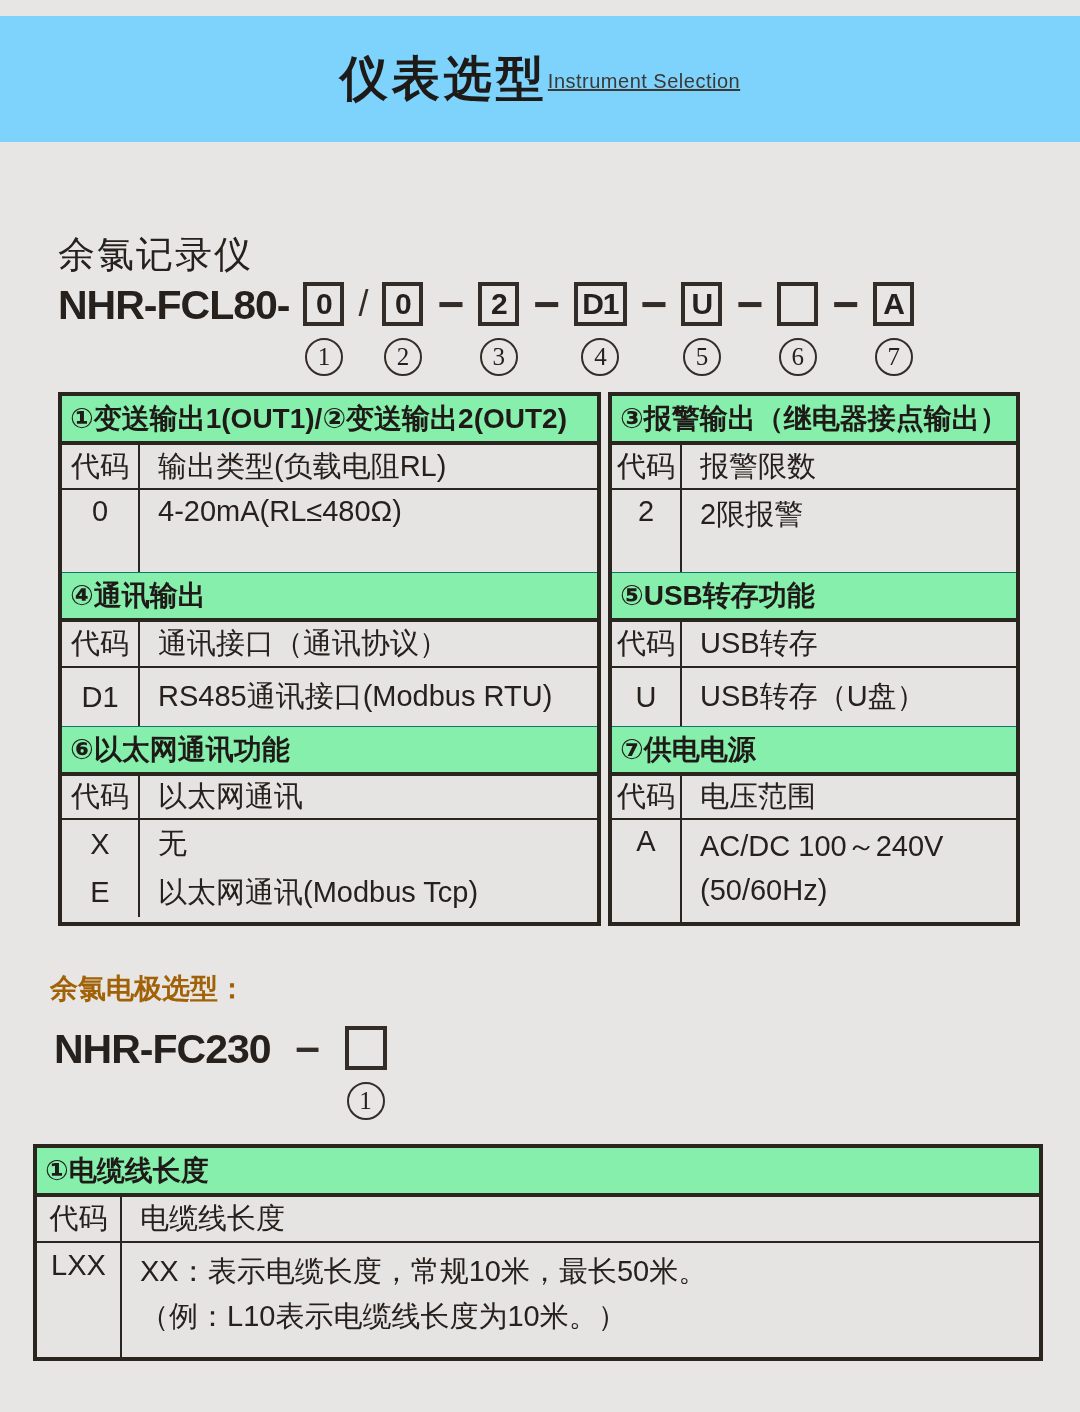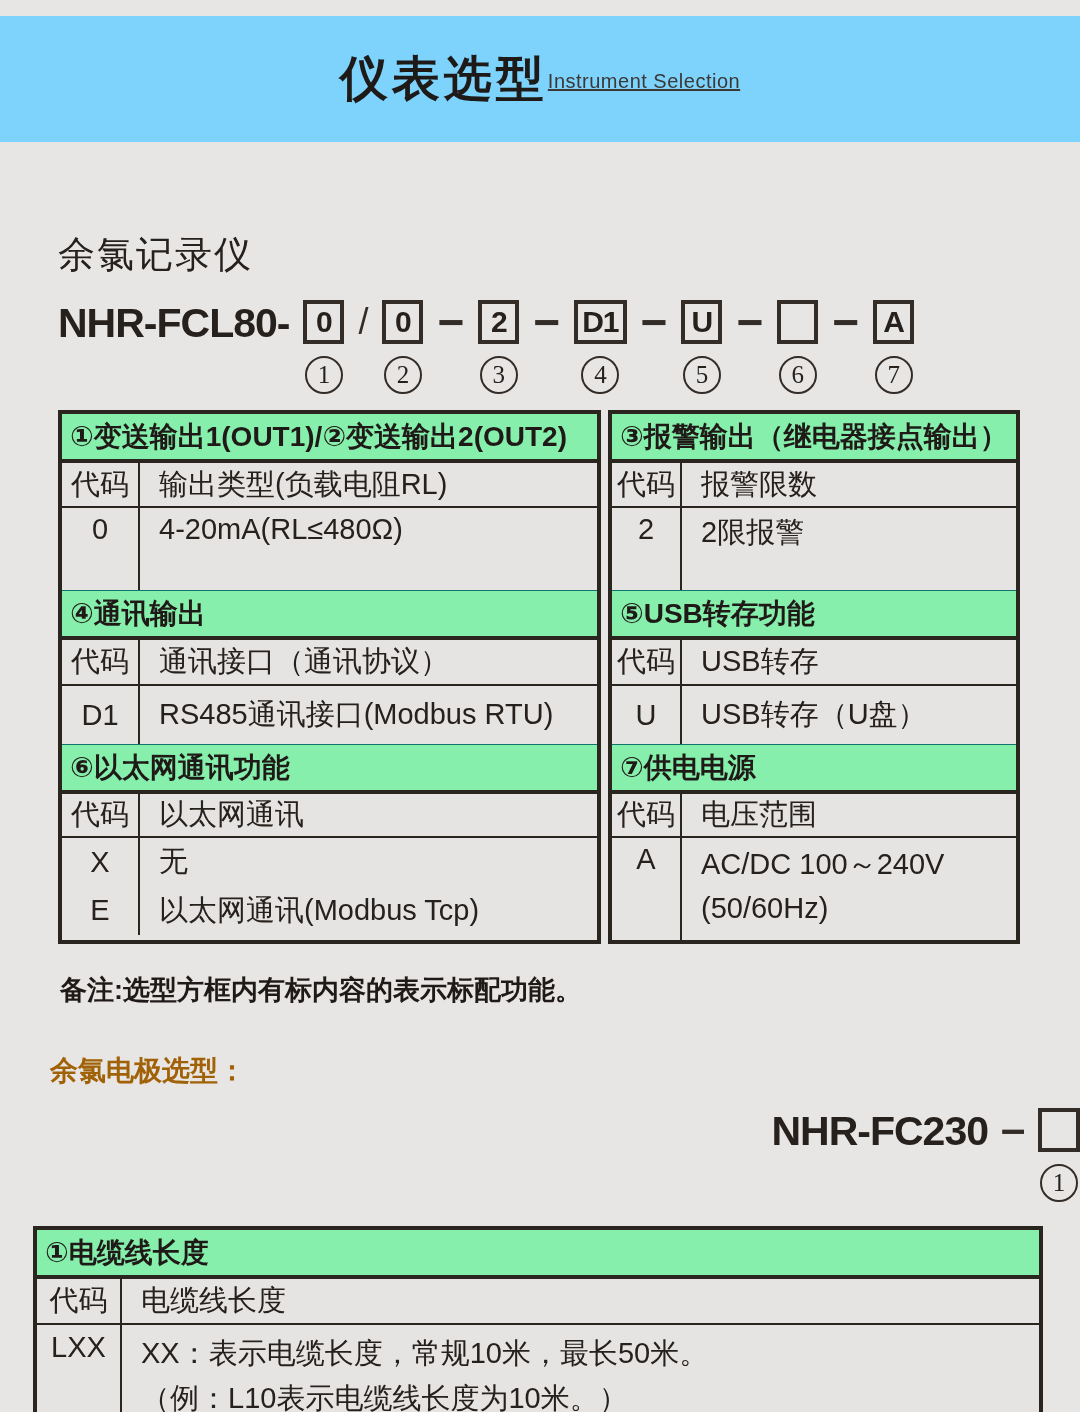"NHR-FCL80-" .model-line { margin-top: 20px -> 2px }
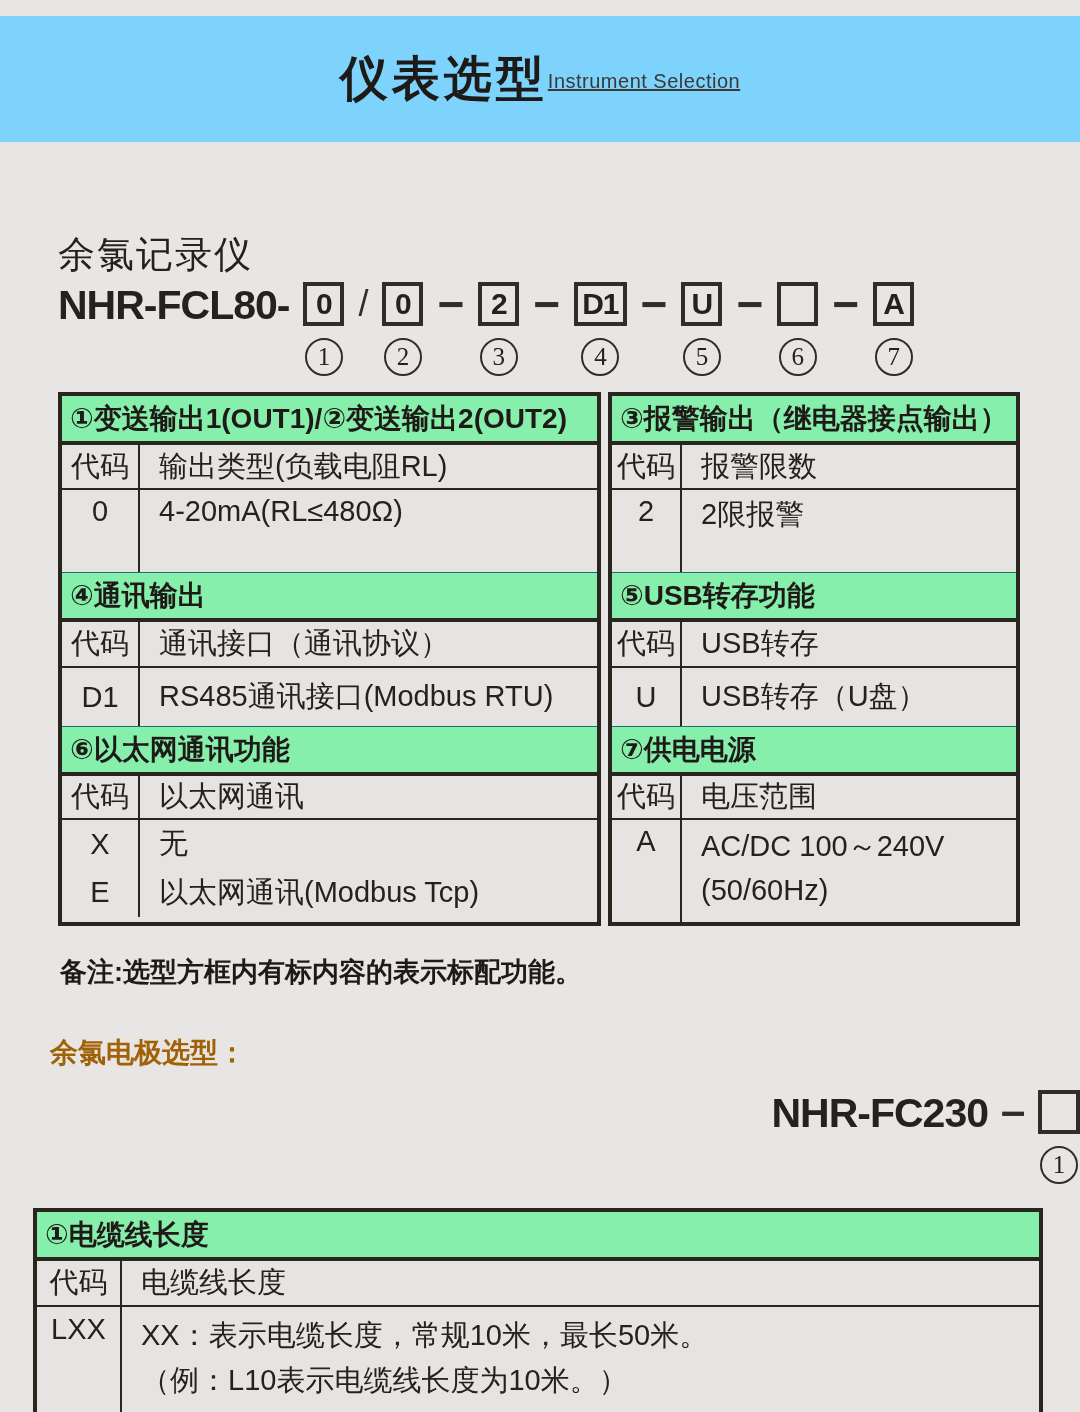"代码" .row { gap: 7px -> none }
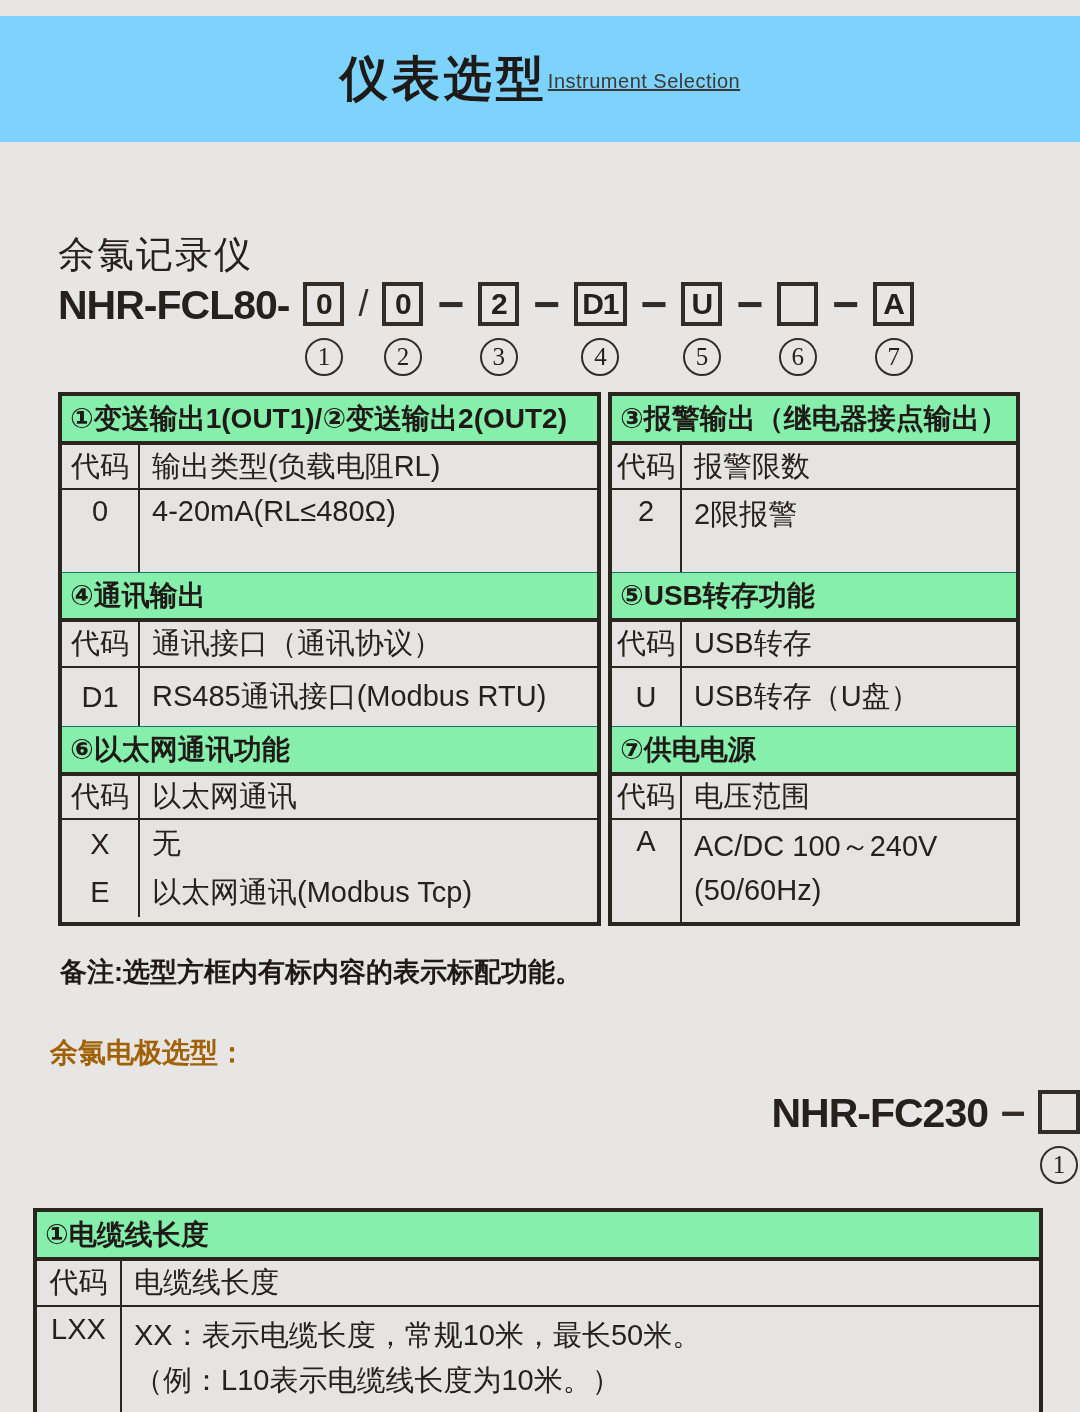"输出类型(负载电阻RL)" .cell.desc { padding-left: 12px -> 18px }
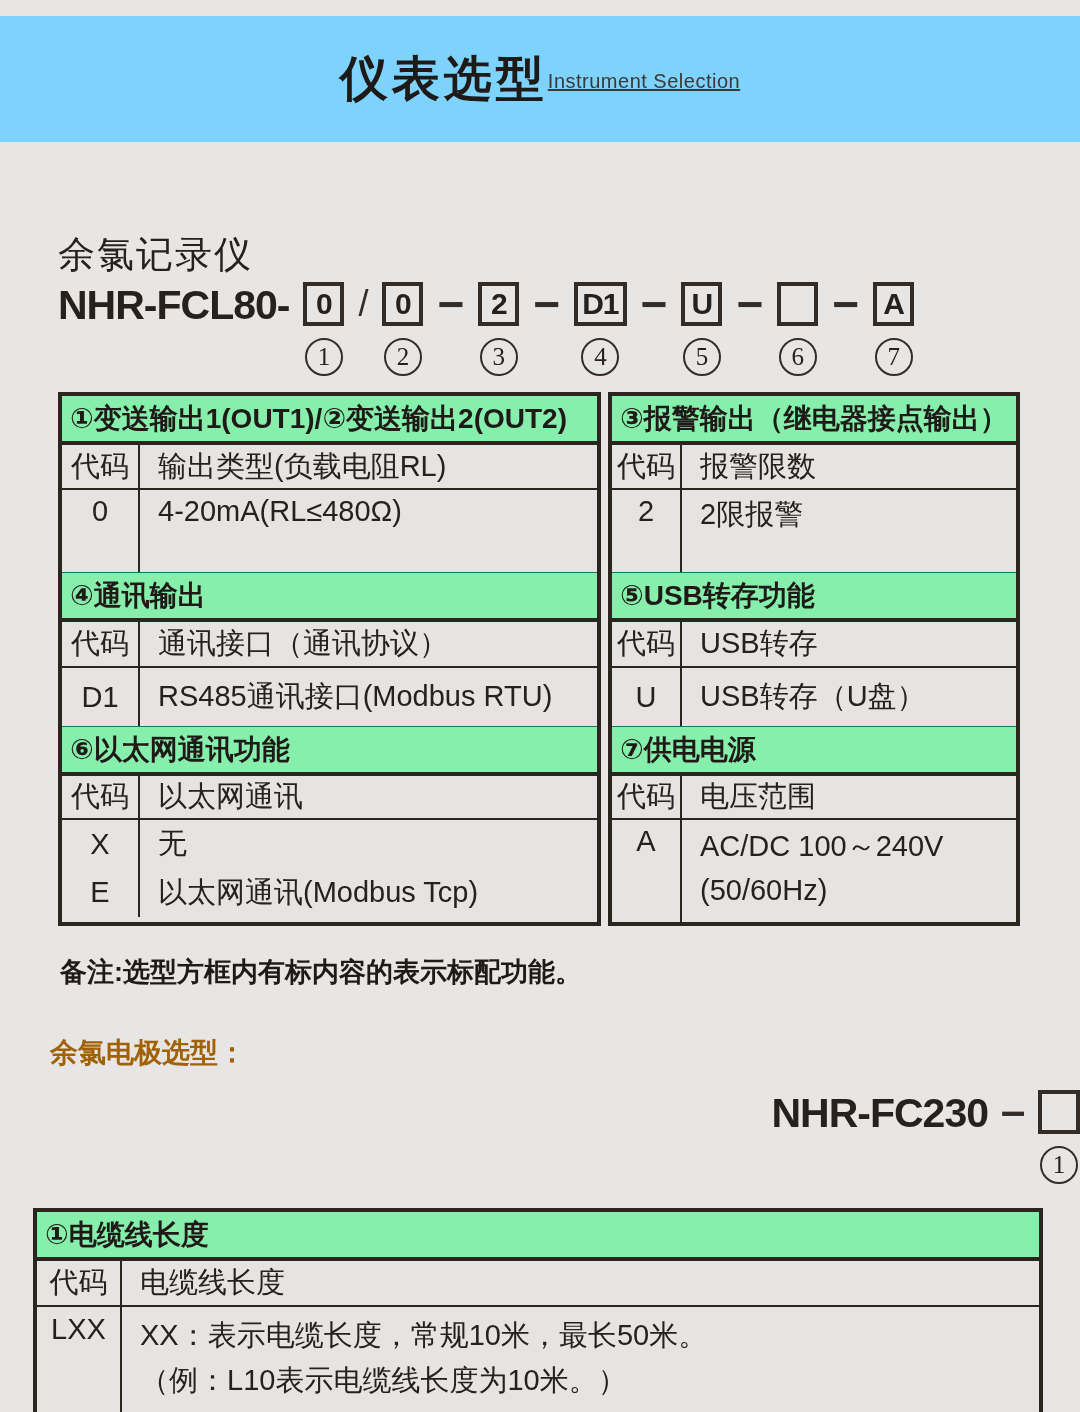"备注:选型方框内有标内容的表示标配功能。" div.note { html: <div>备注:选型方框内有标内容的表示标配功能。</div> -> none }
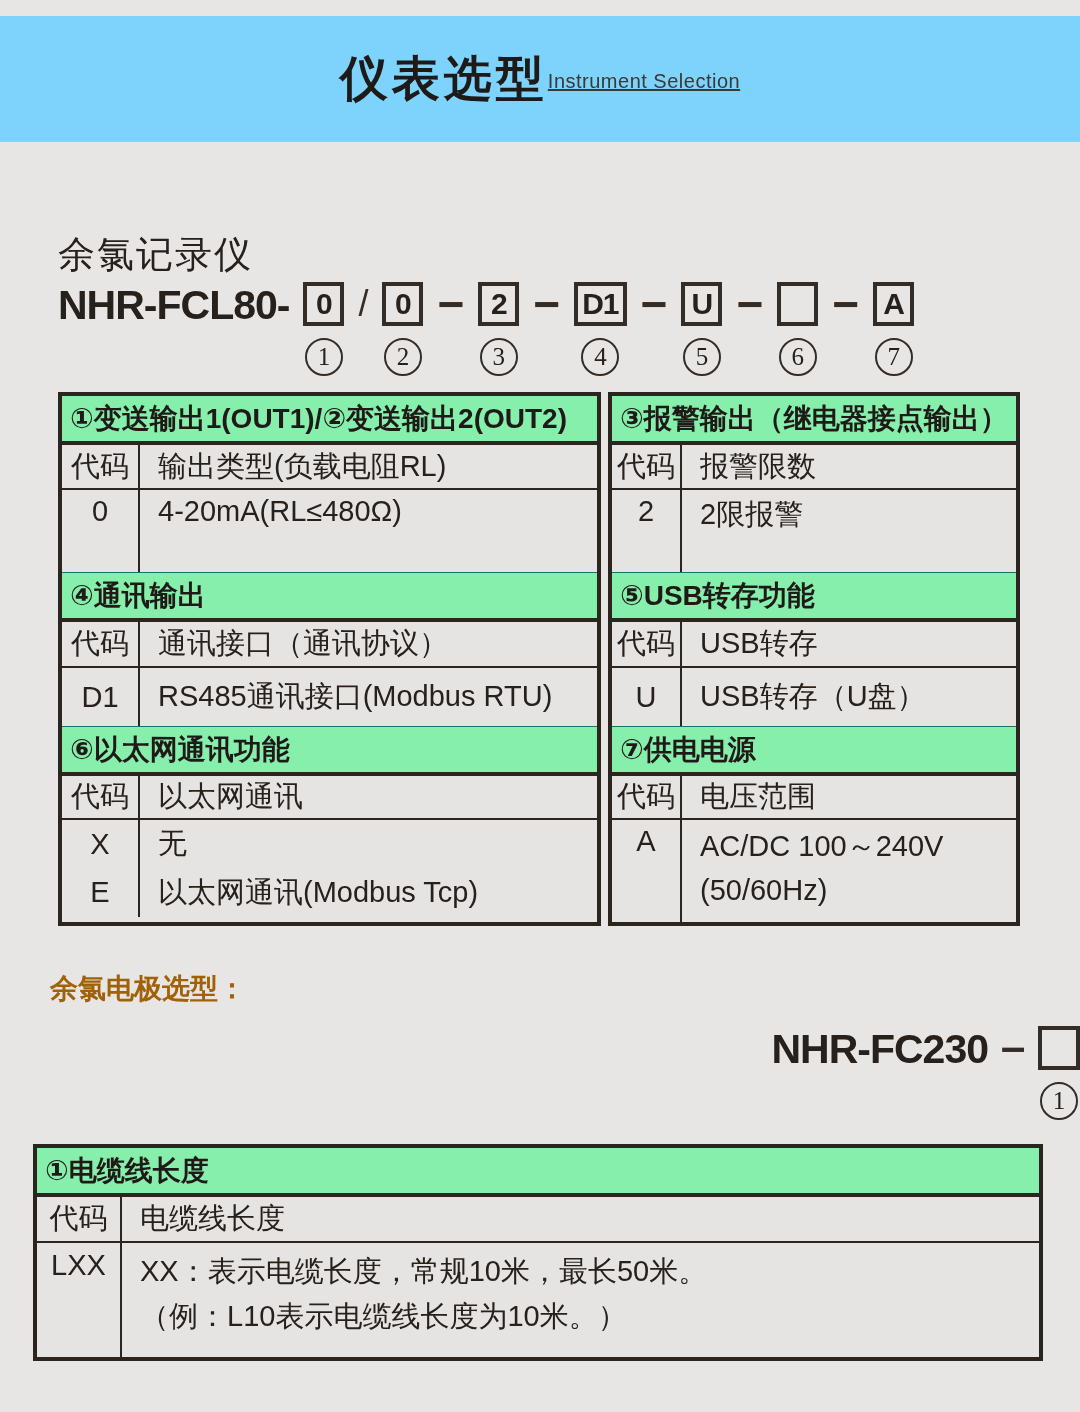"NHR-FC230" .model-line.electrode { gap: 2px -> 14px; justify-content: flex-end -> none }
